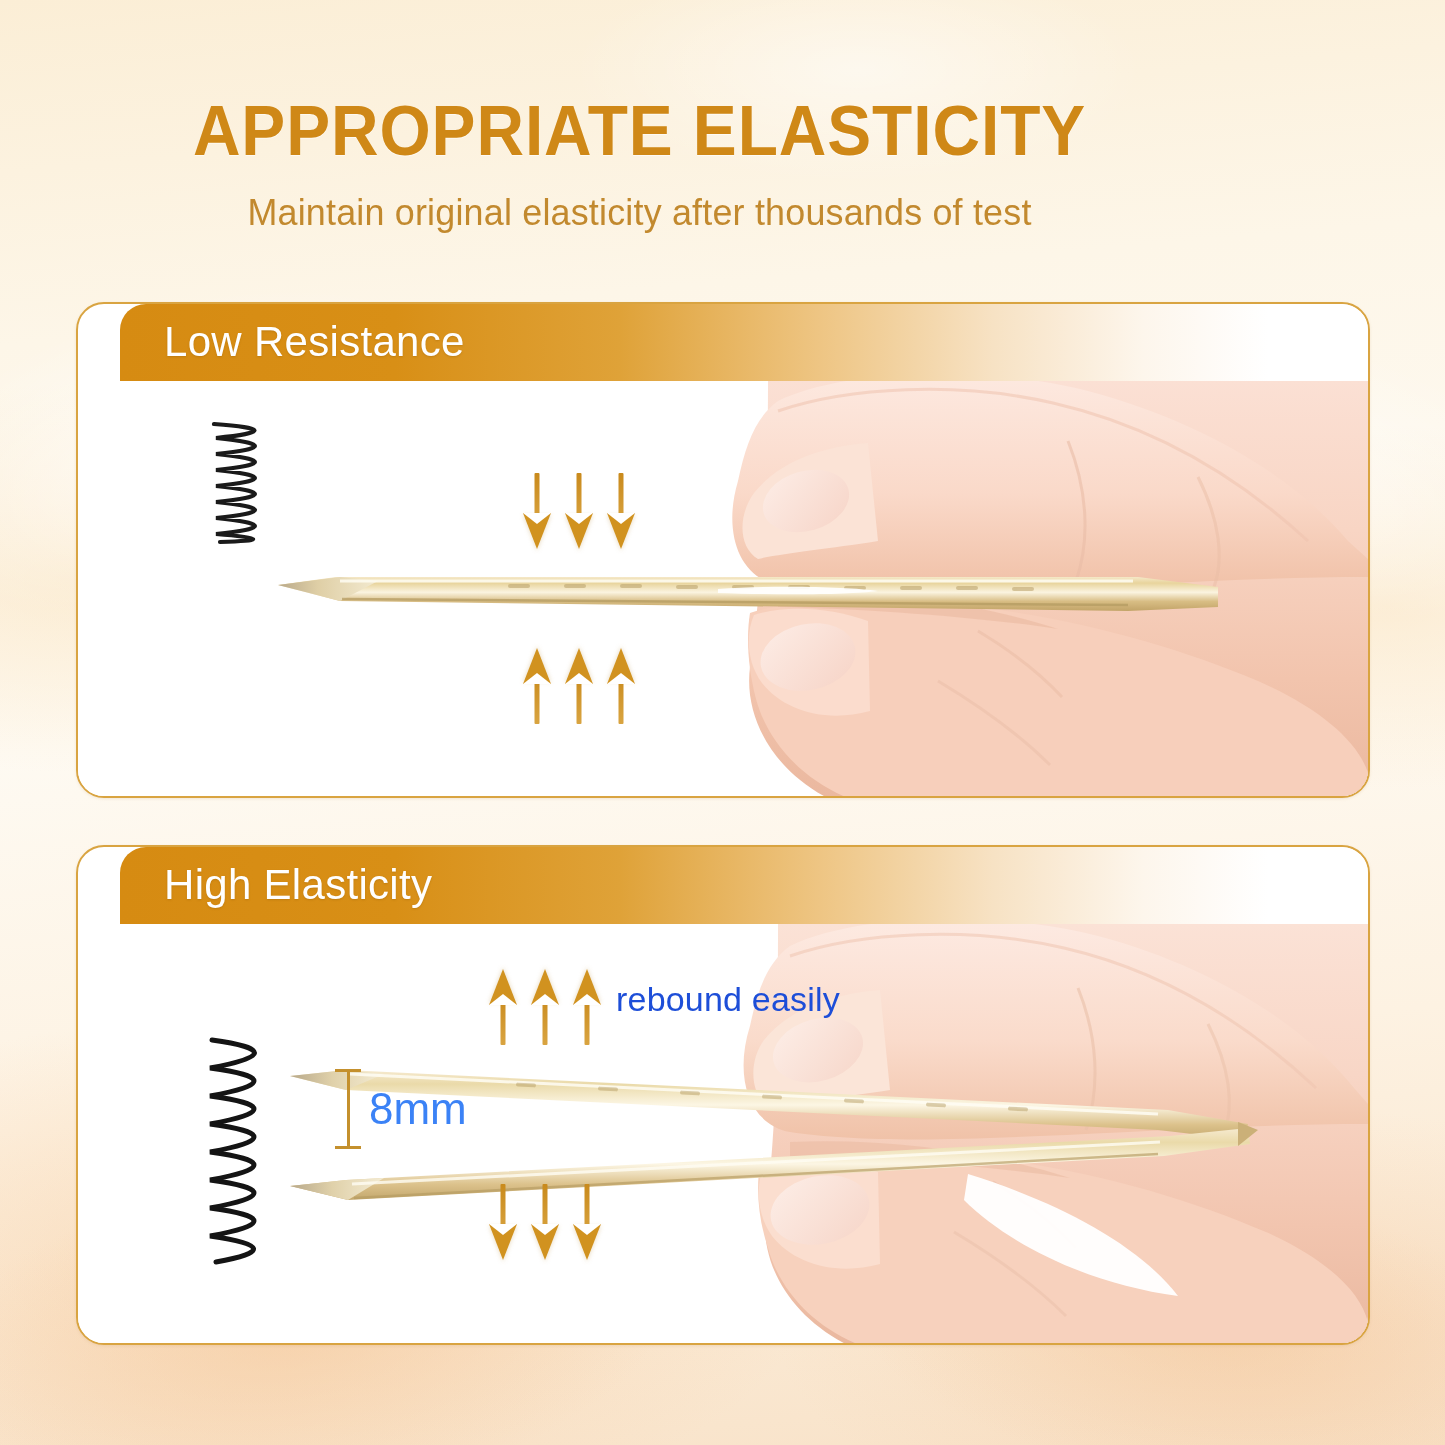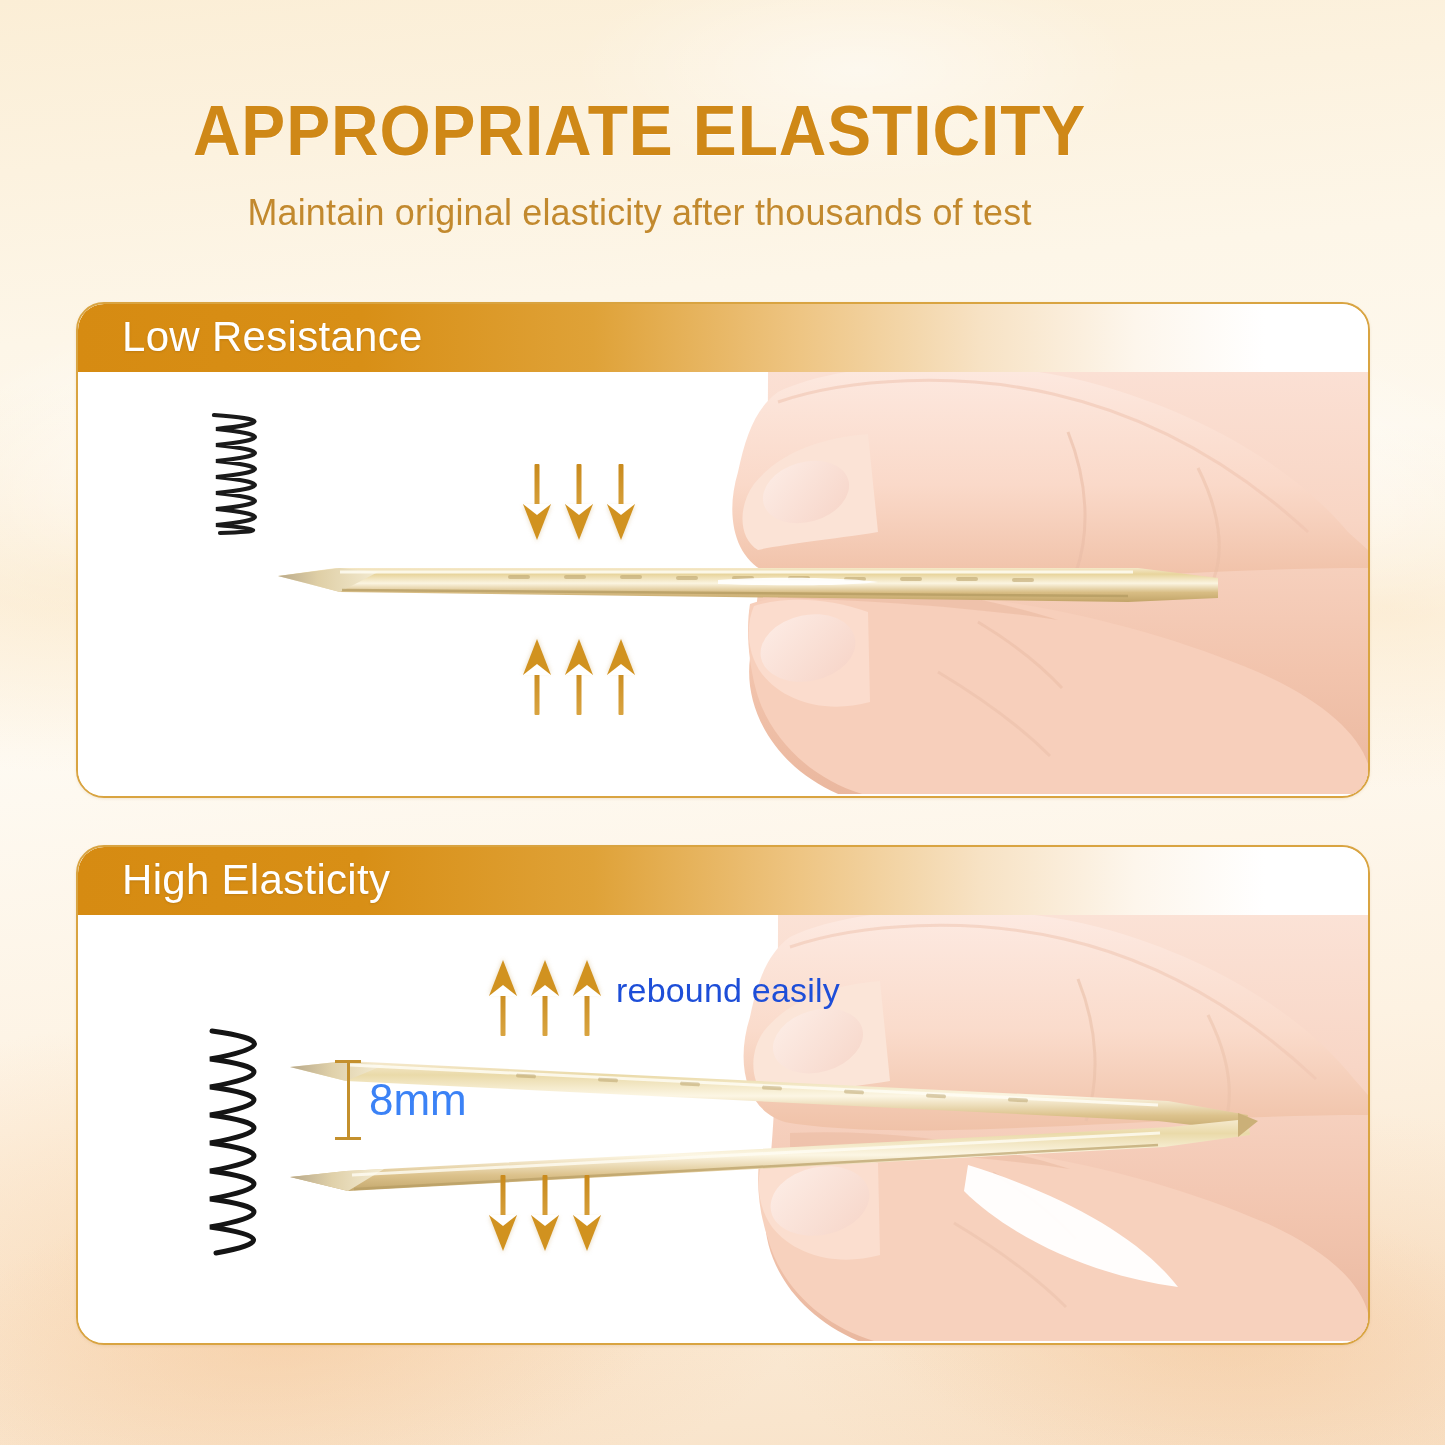"Low Resistance" .card-header { height: 68px -> 77px; margin-left: none -> 42px }
